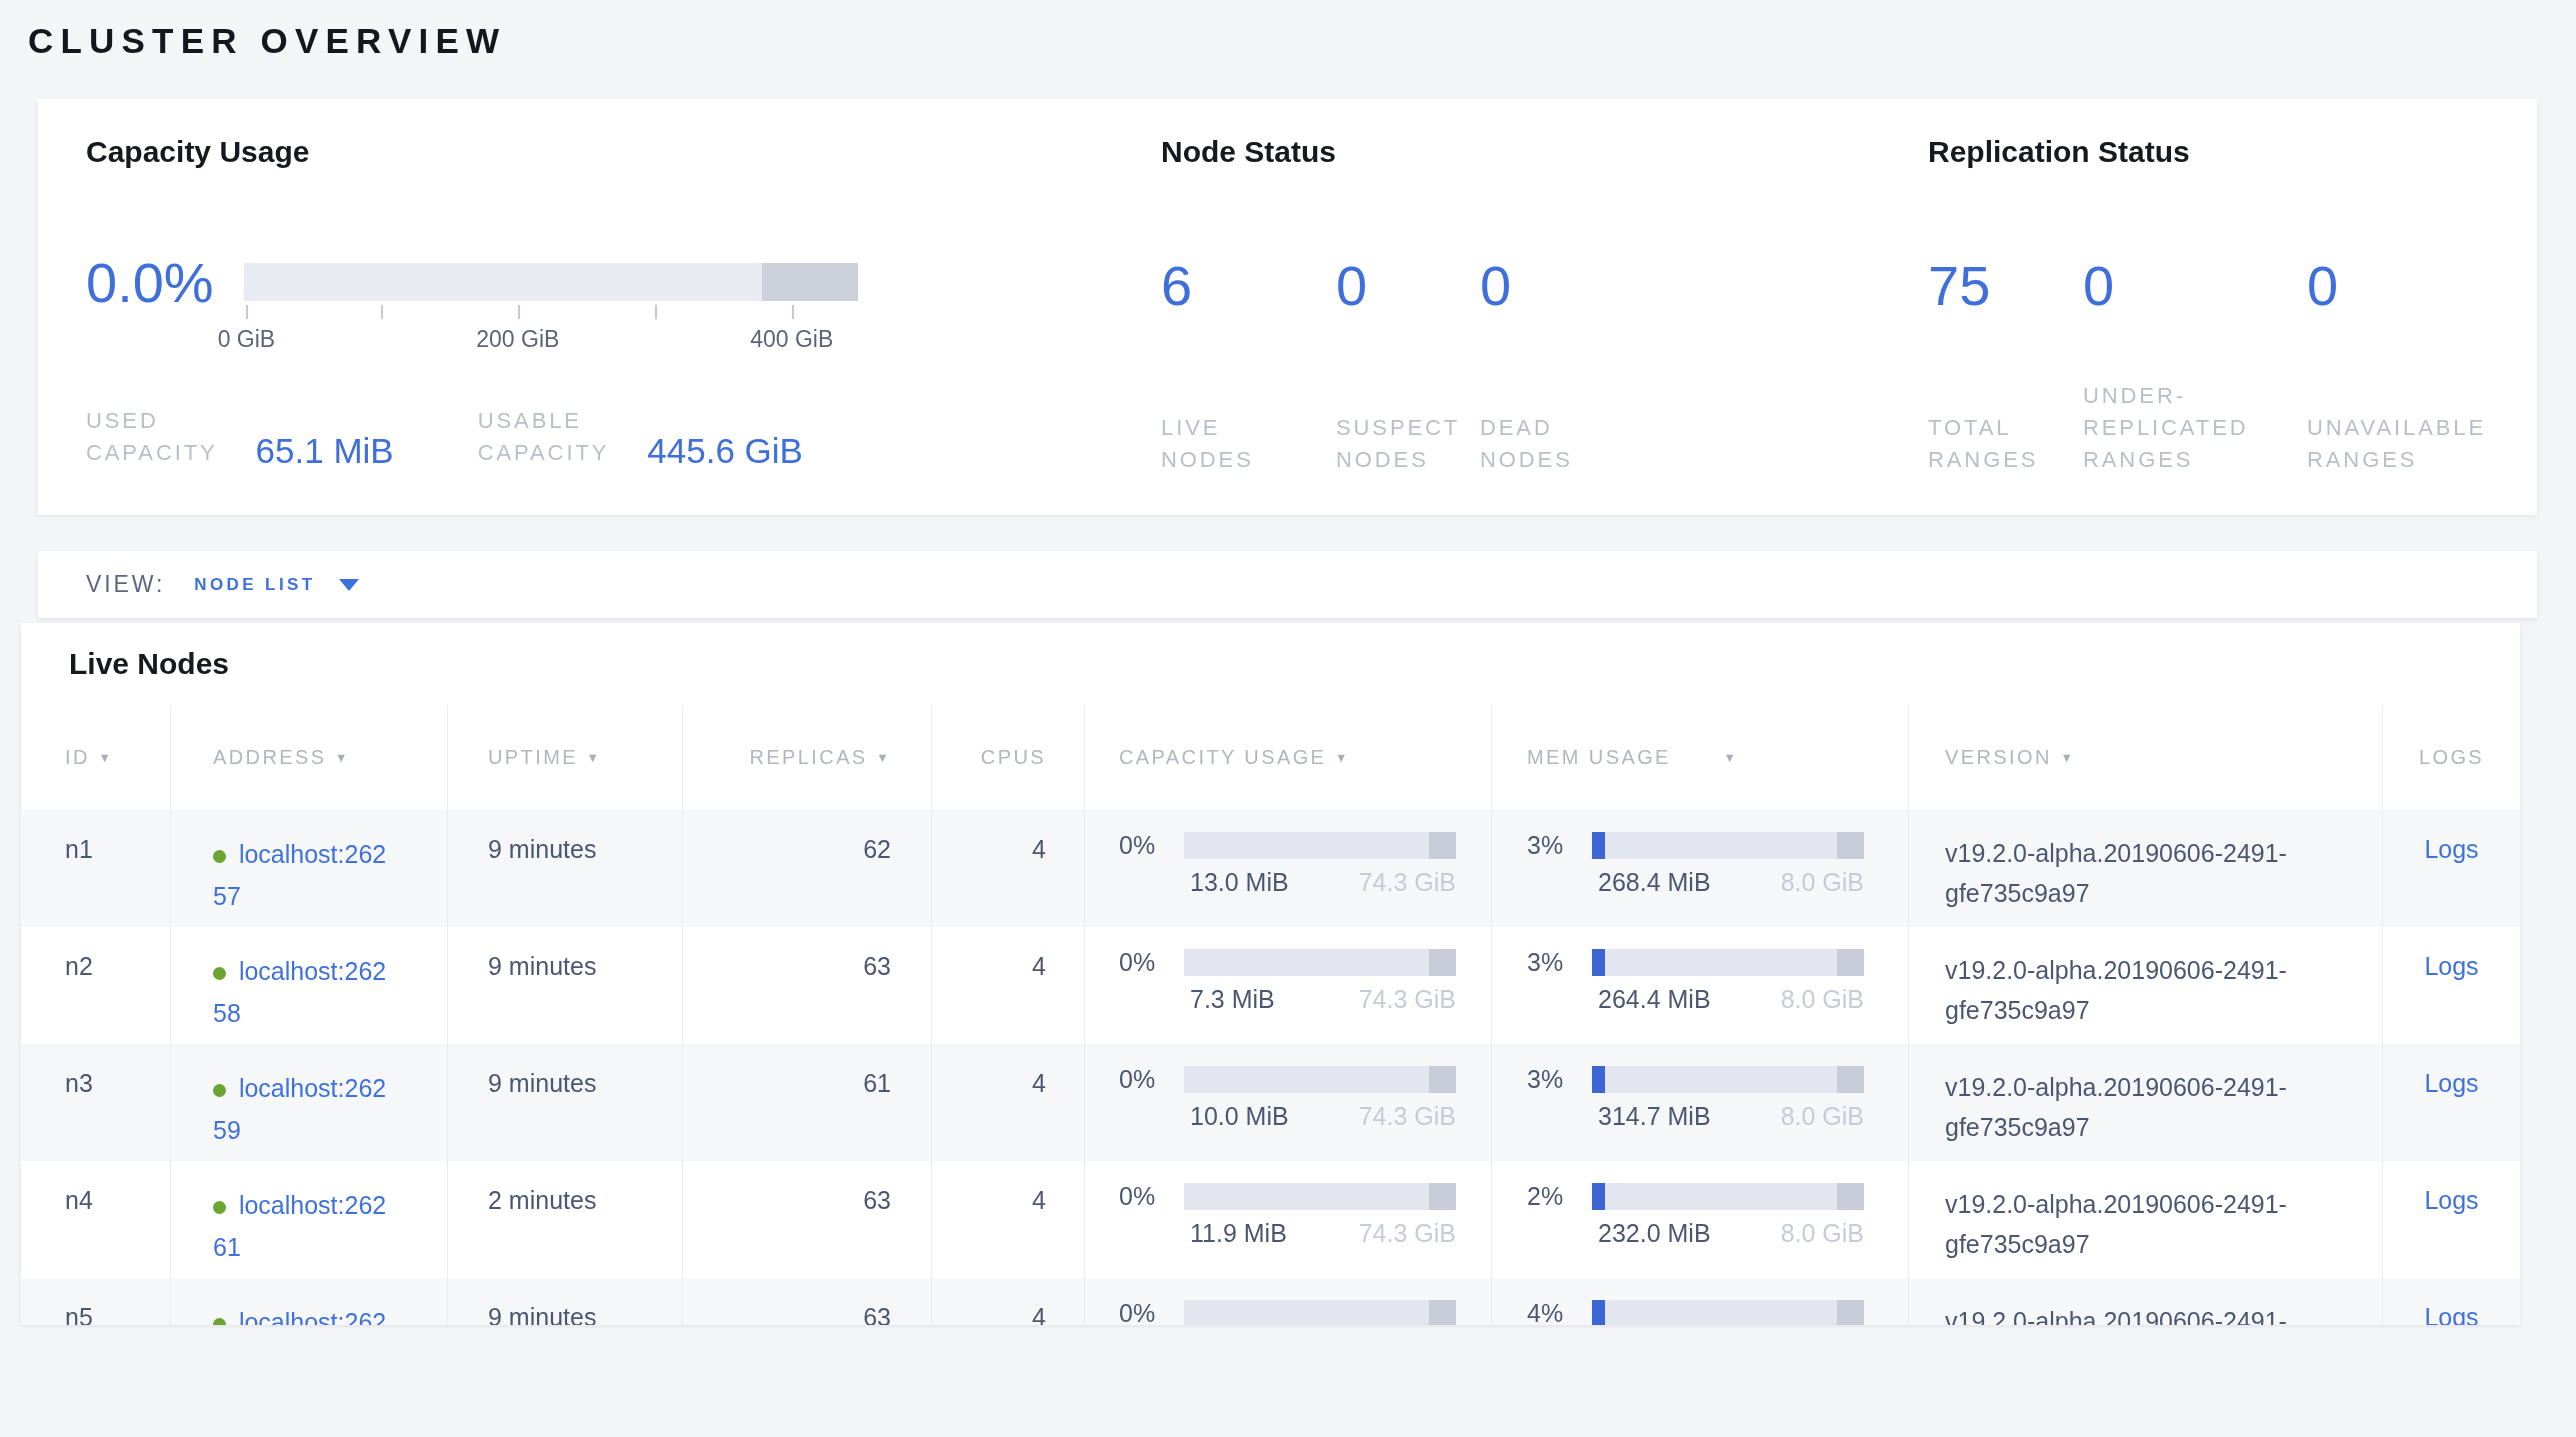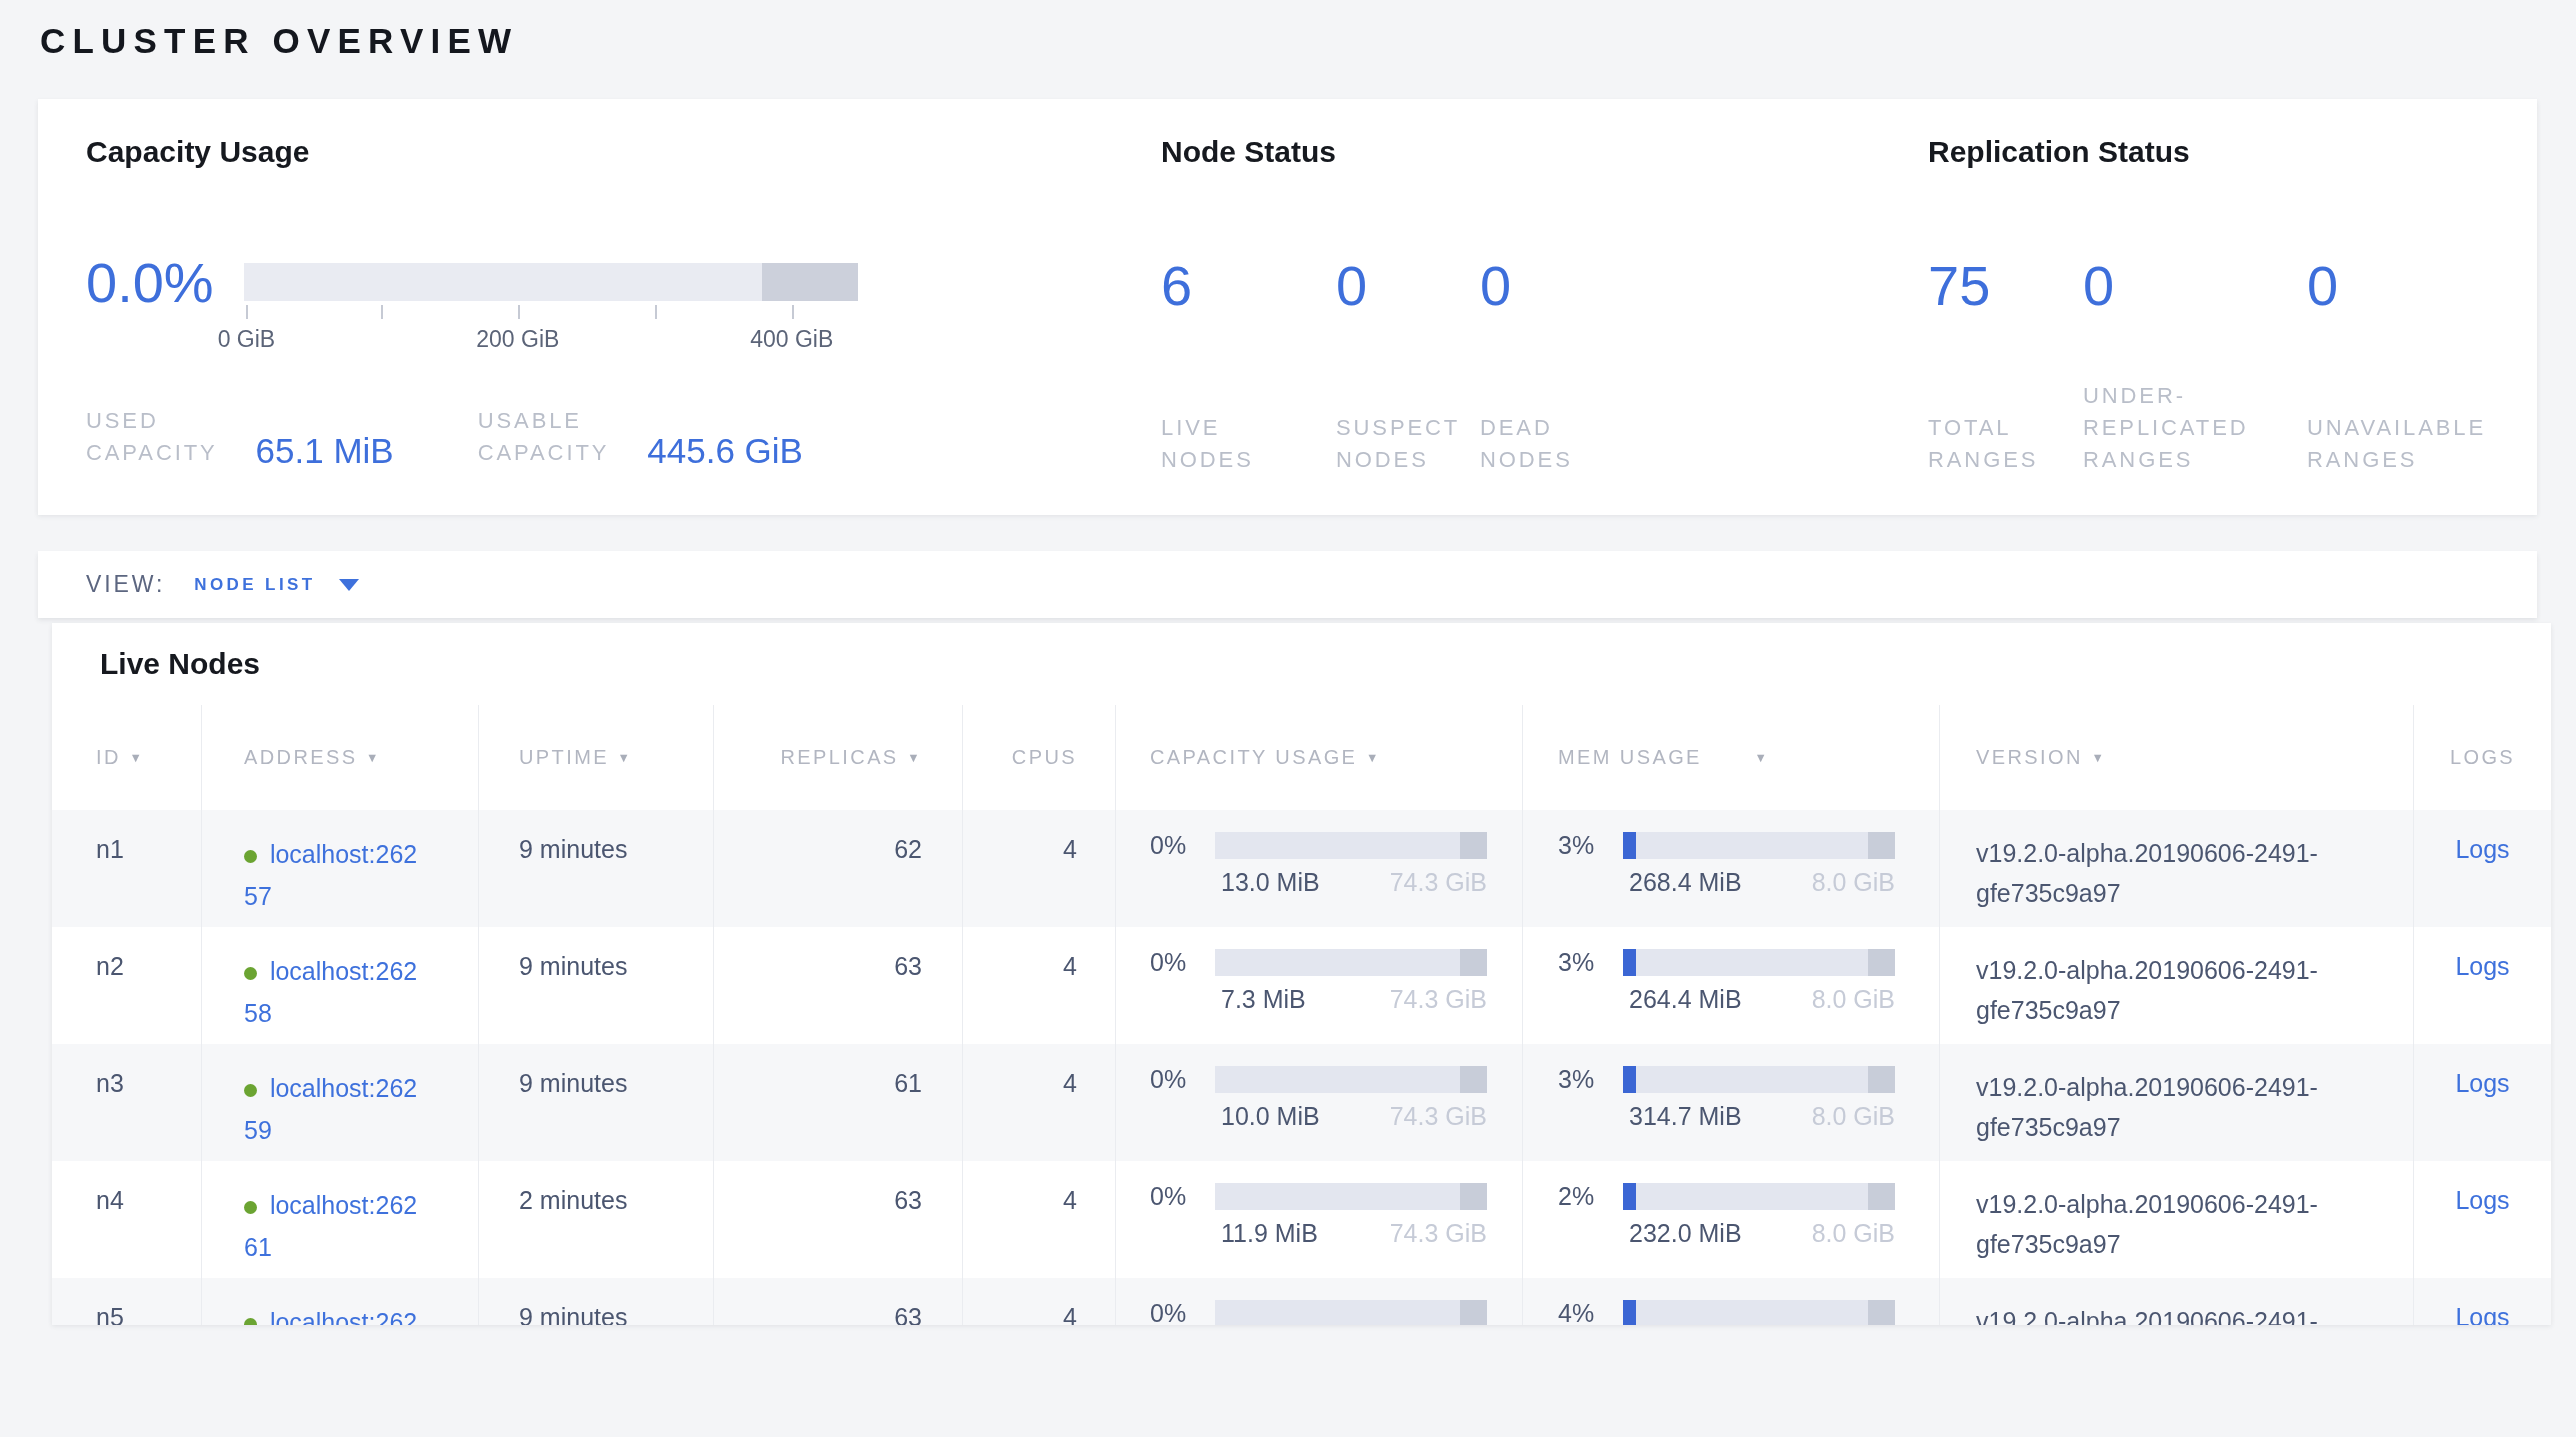"CLUSTER OVERVIEW" .page-title { margin: 21px 0 0 40px -> 21px 0 0 28px }
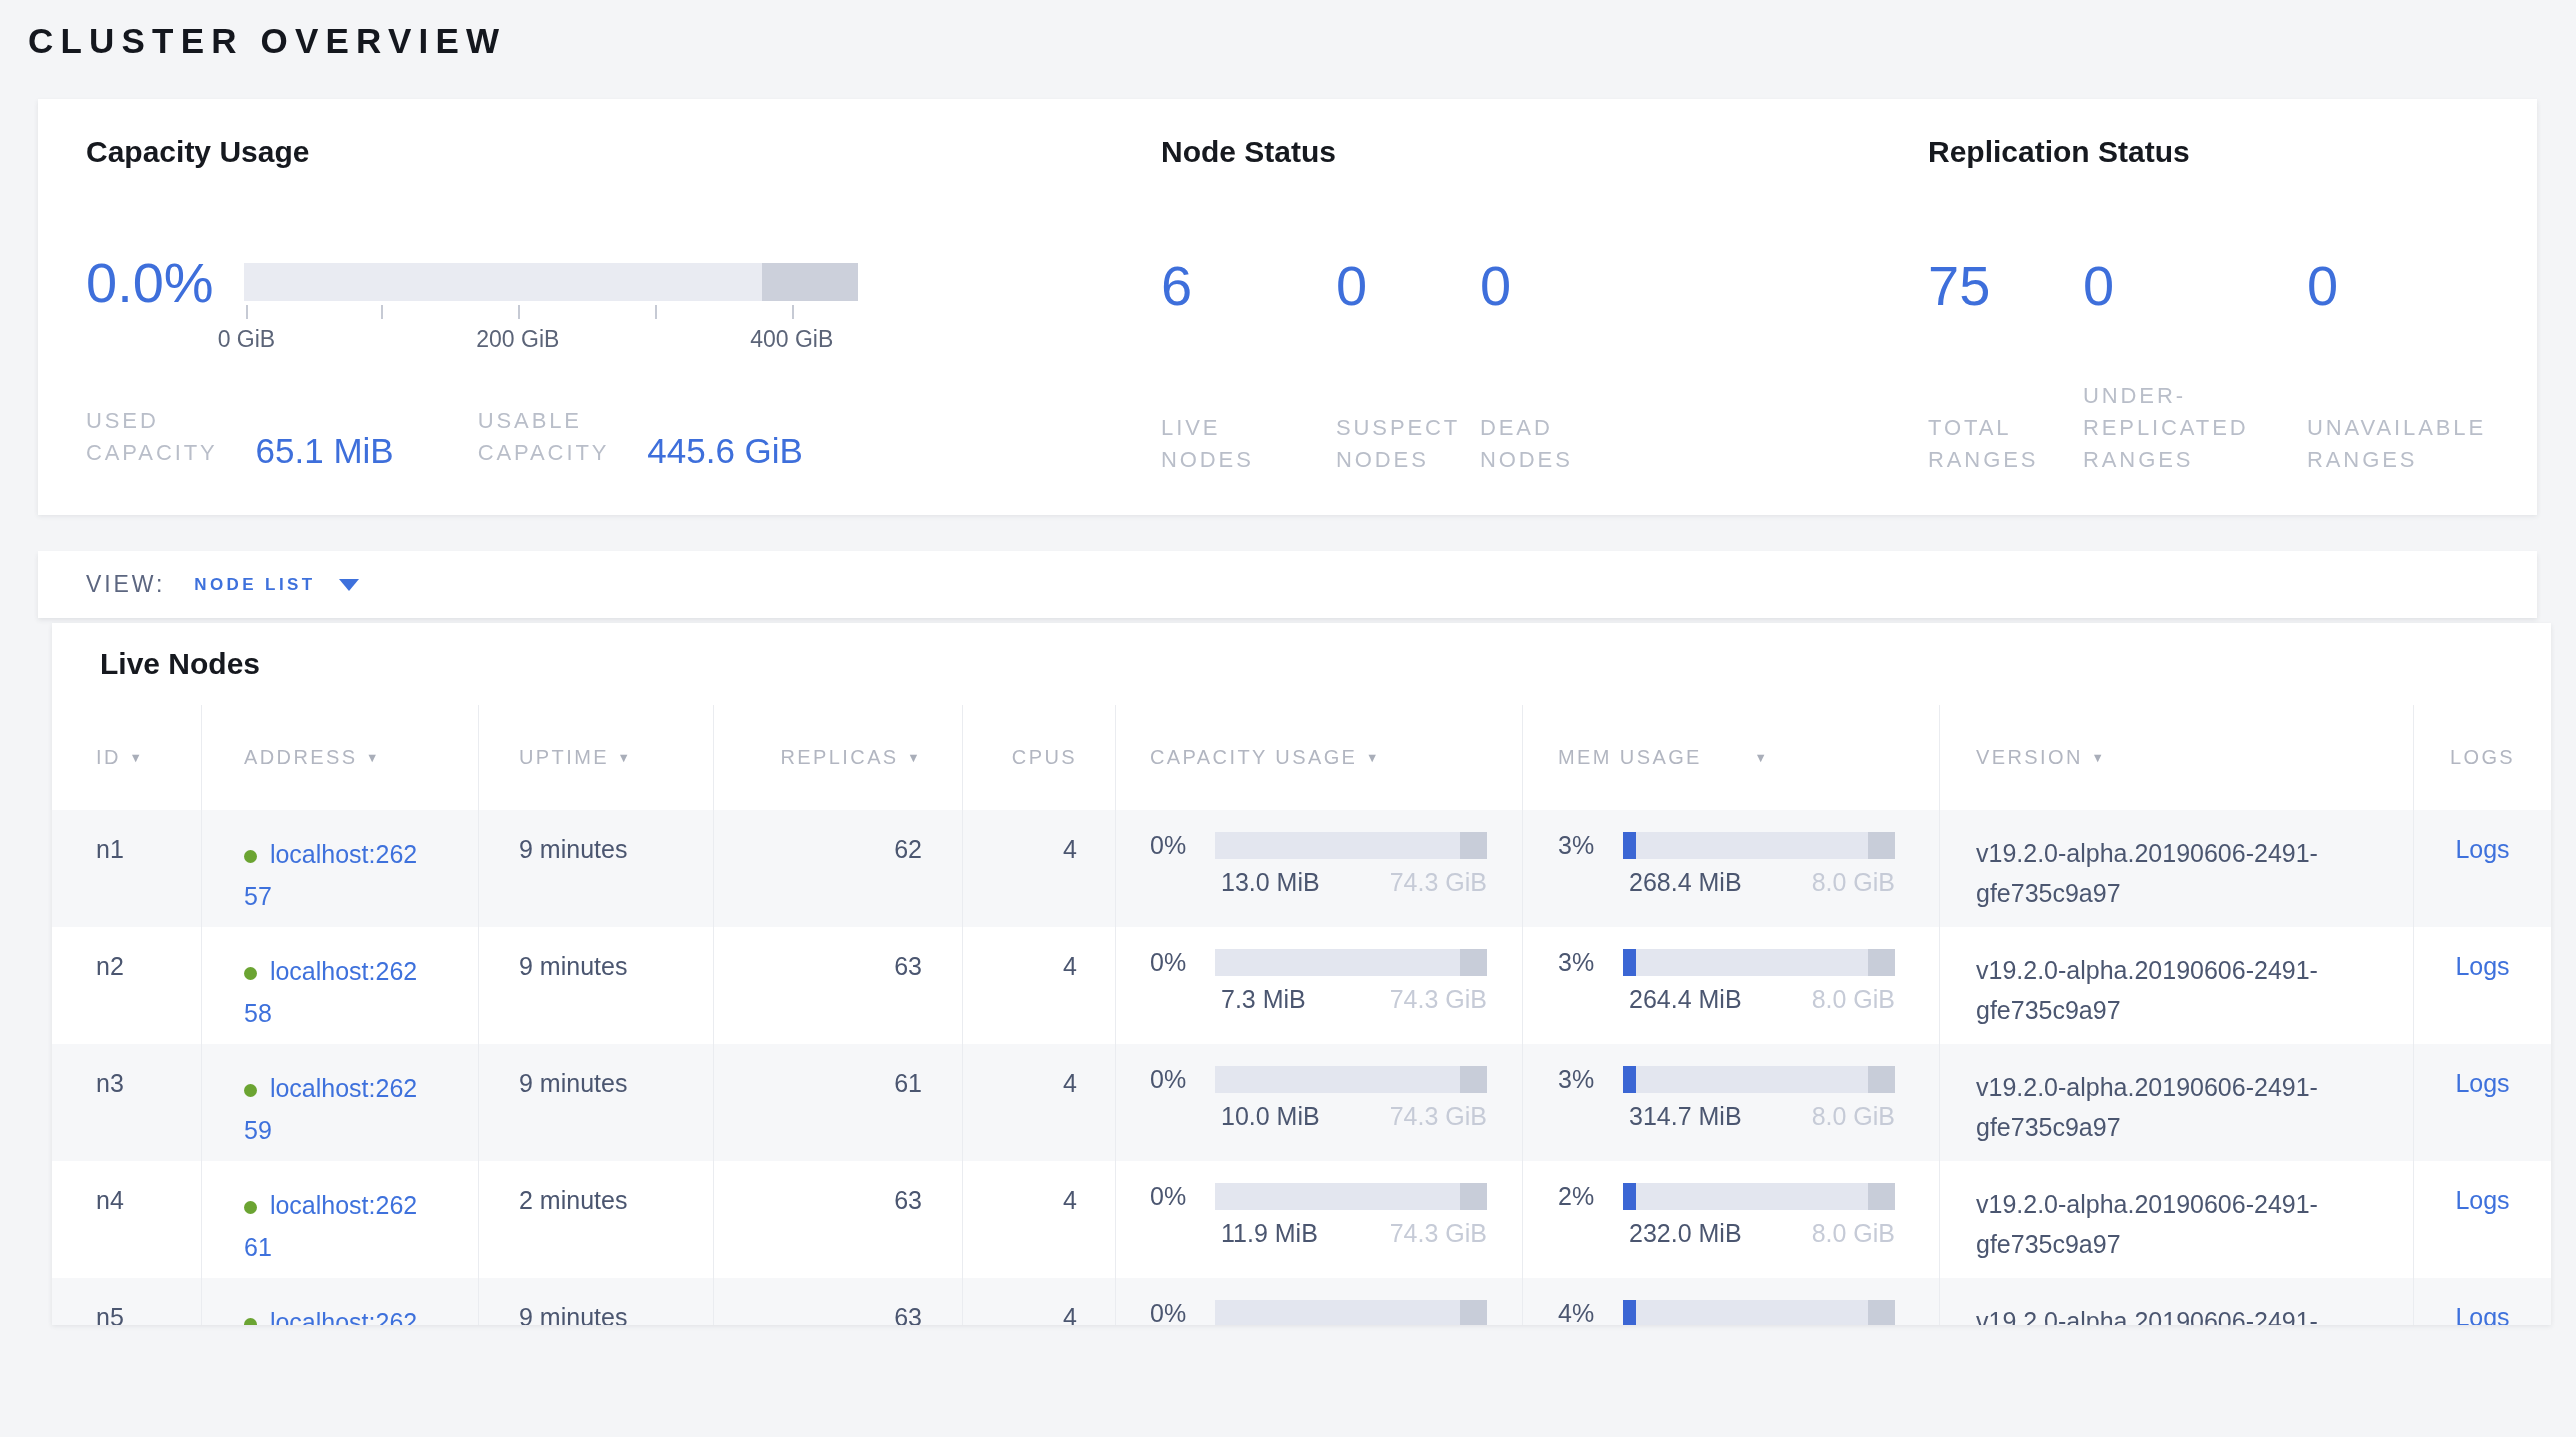"Live Nodes" .table-card { left: 52px -> 21px }
